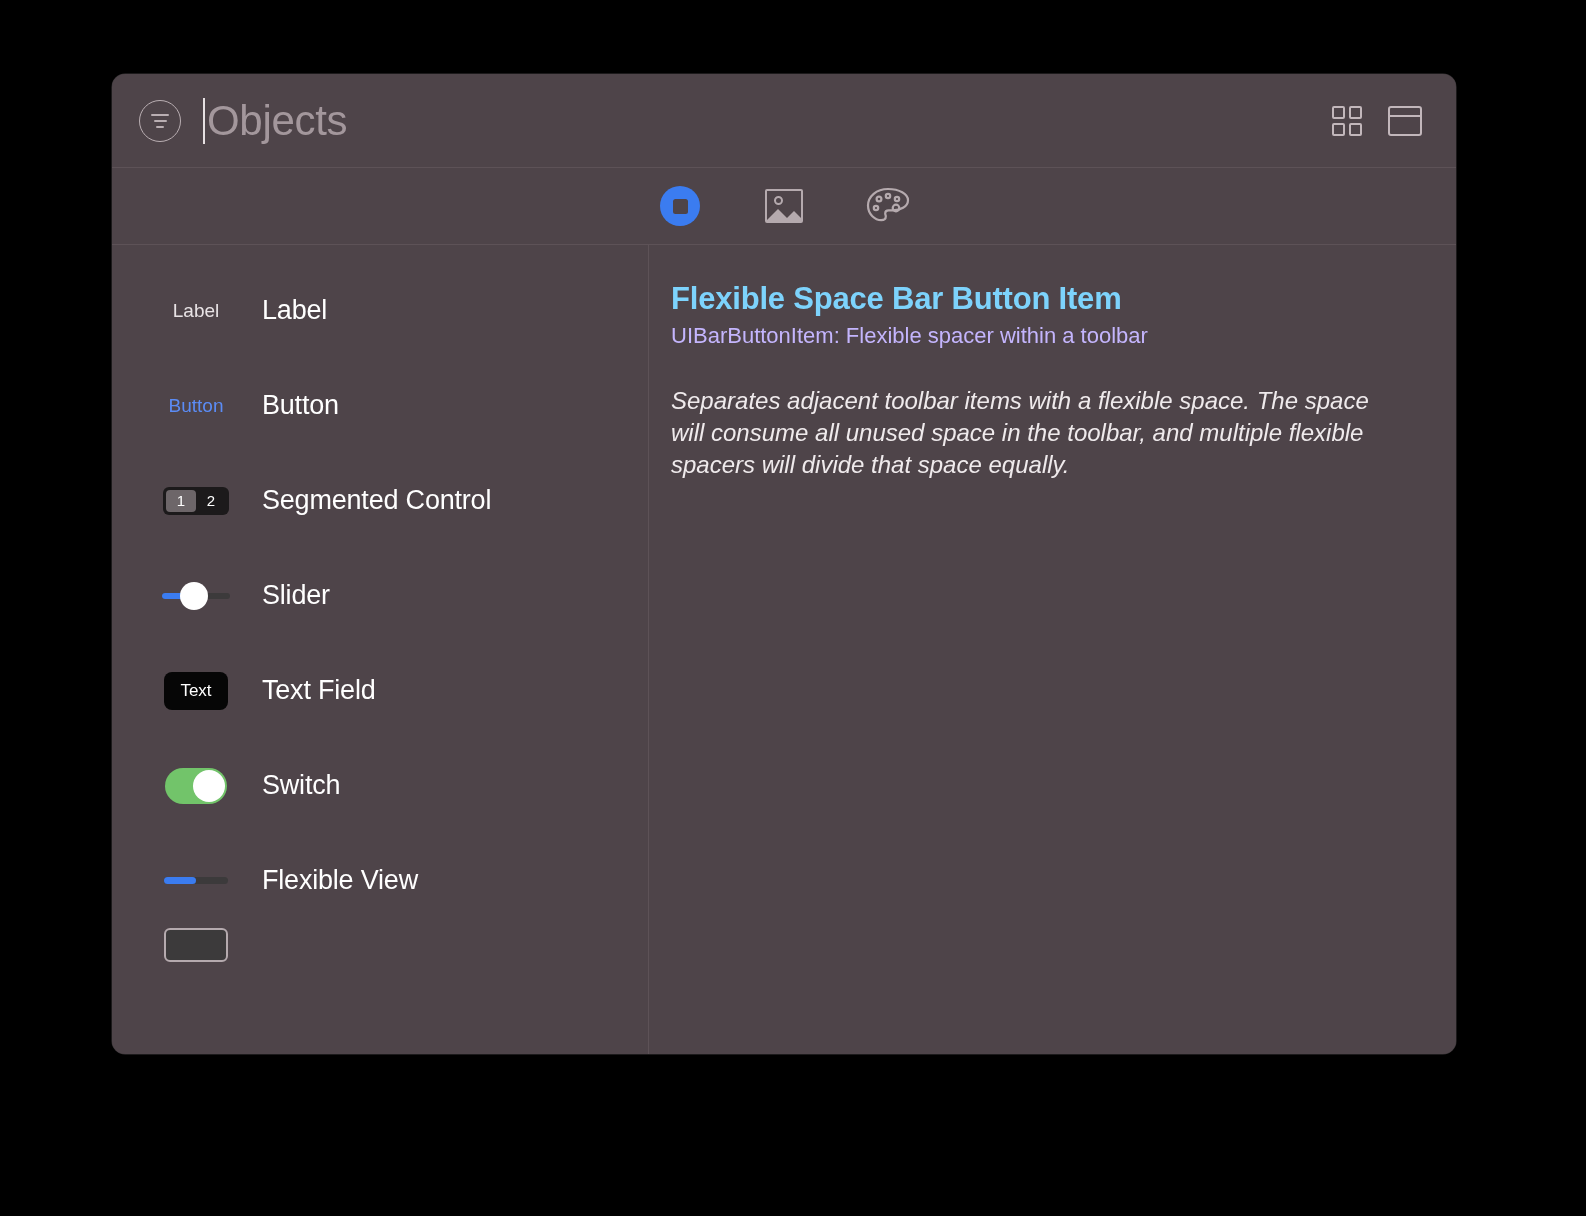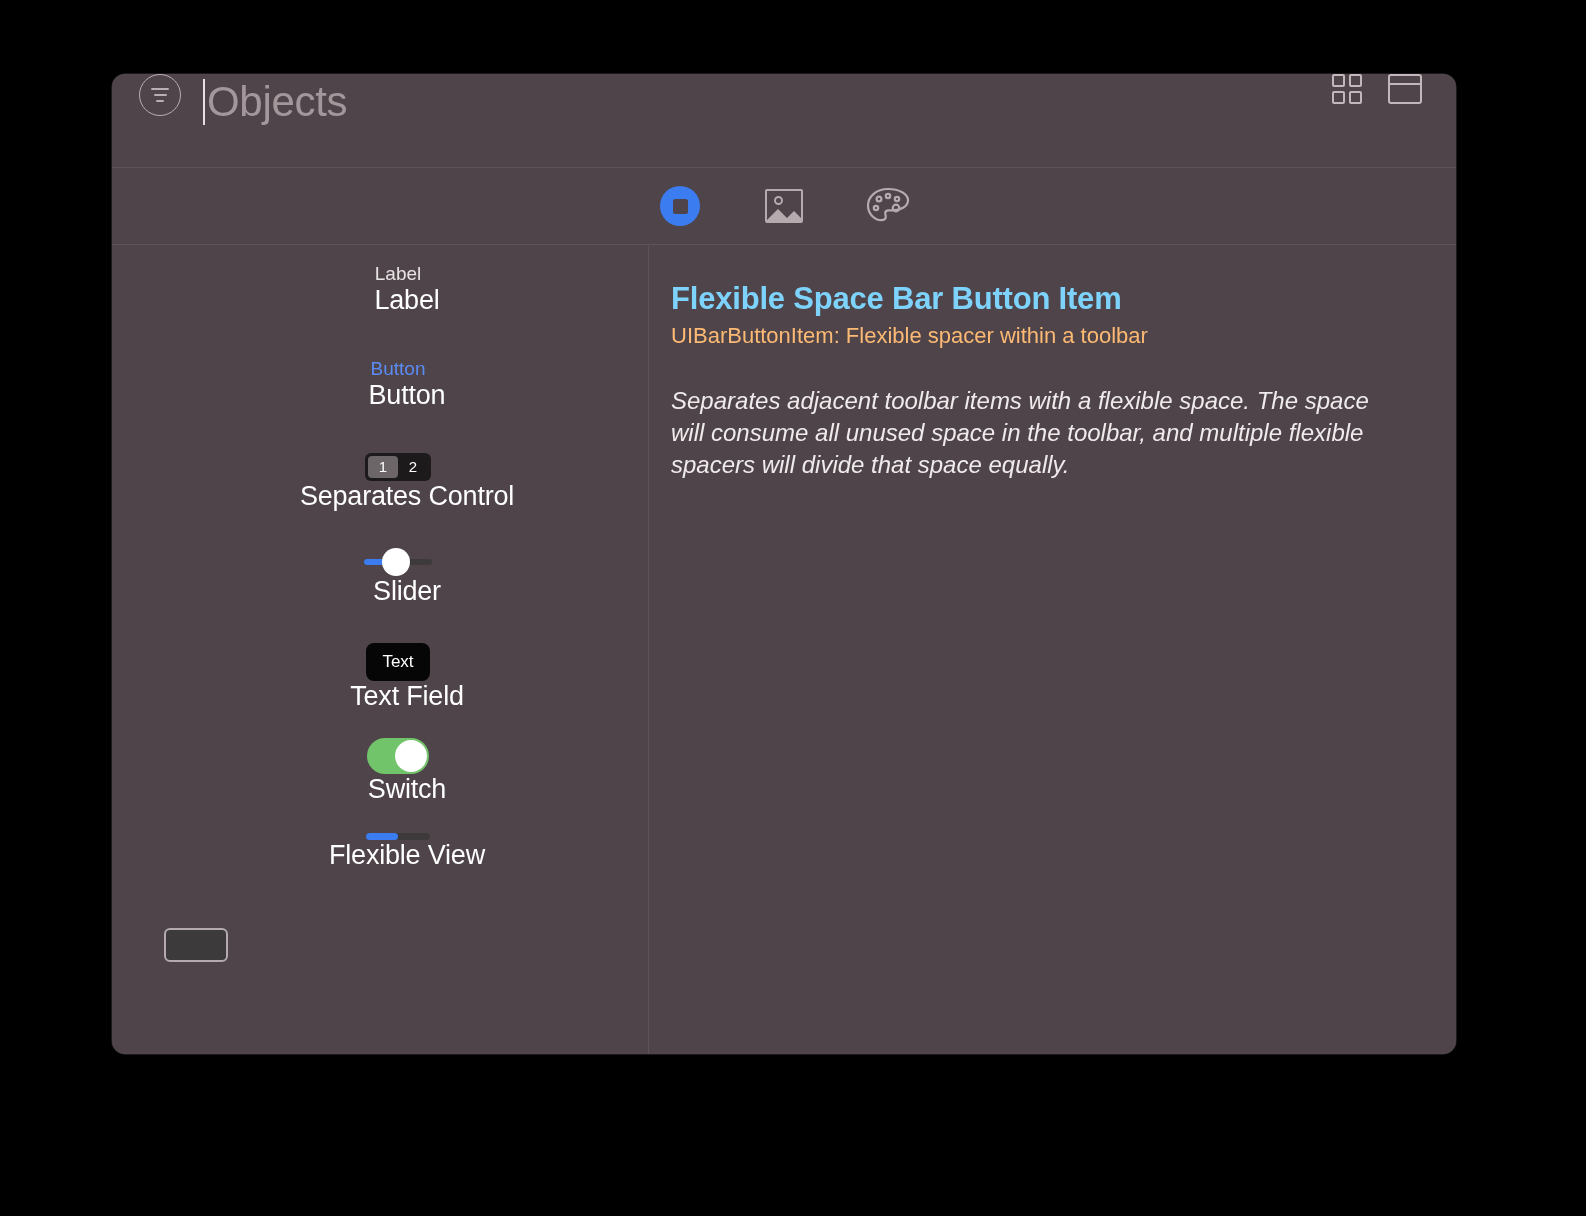"Objects" #titlebar { align-items: flex-start -> center }
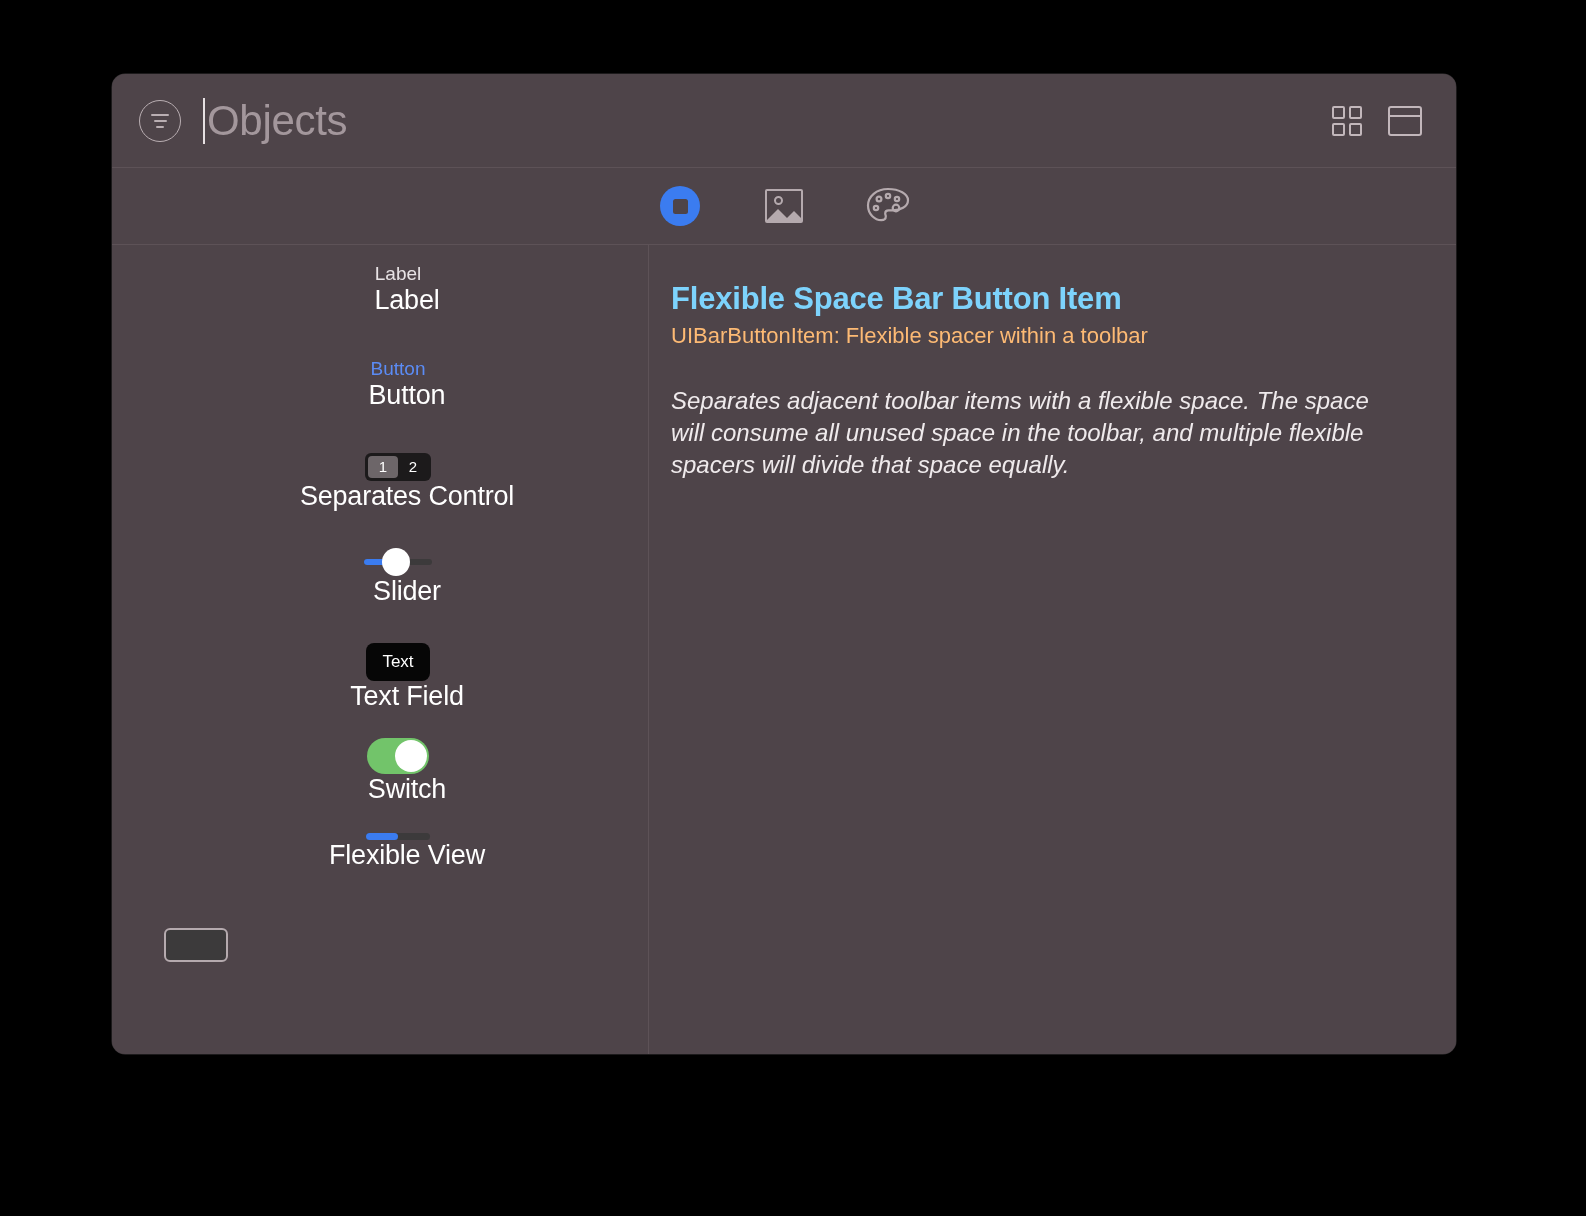"Label" .row { flex-direction: column -> none }
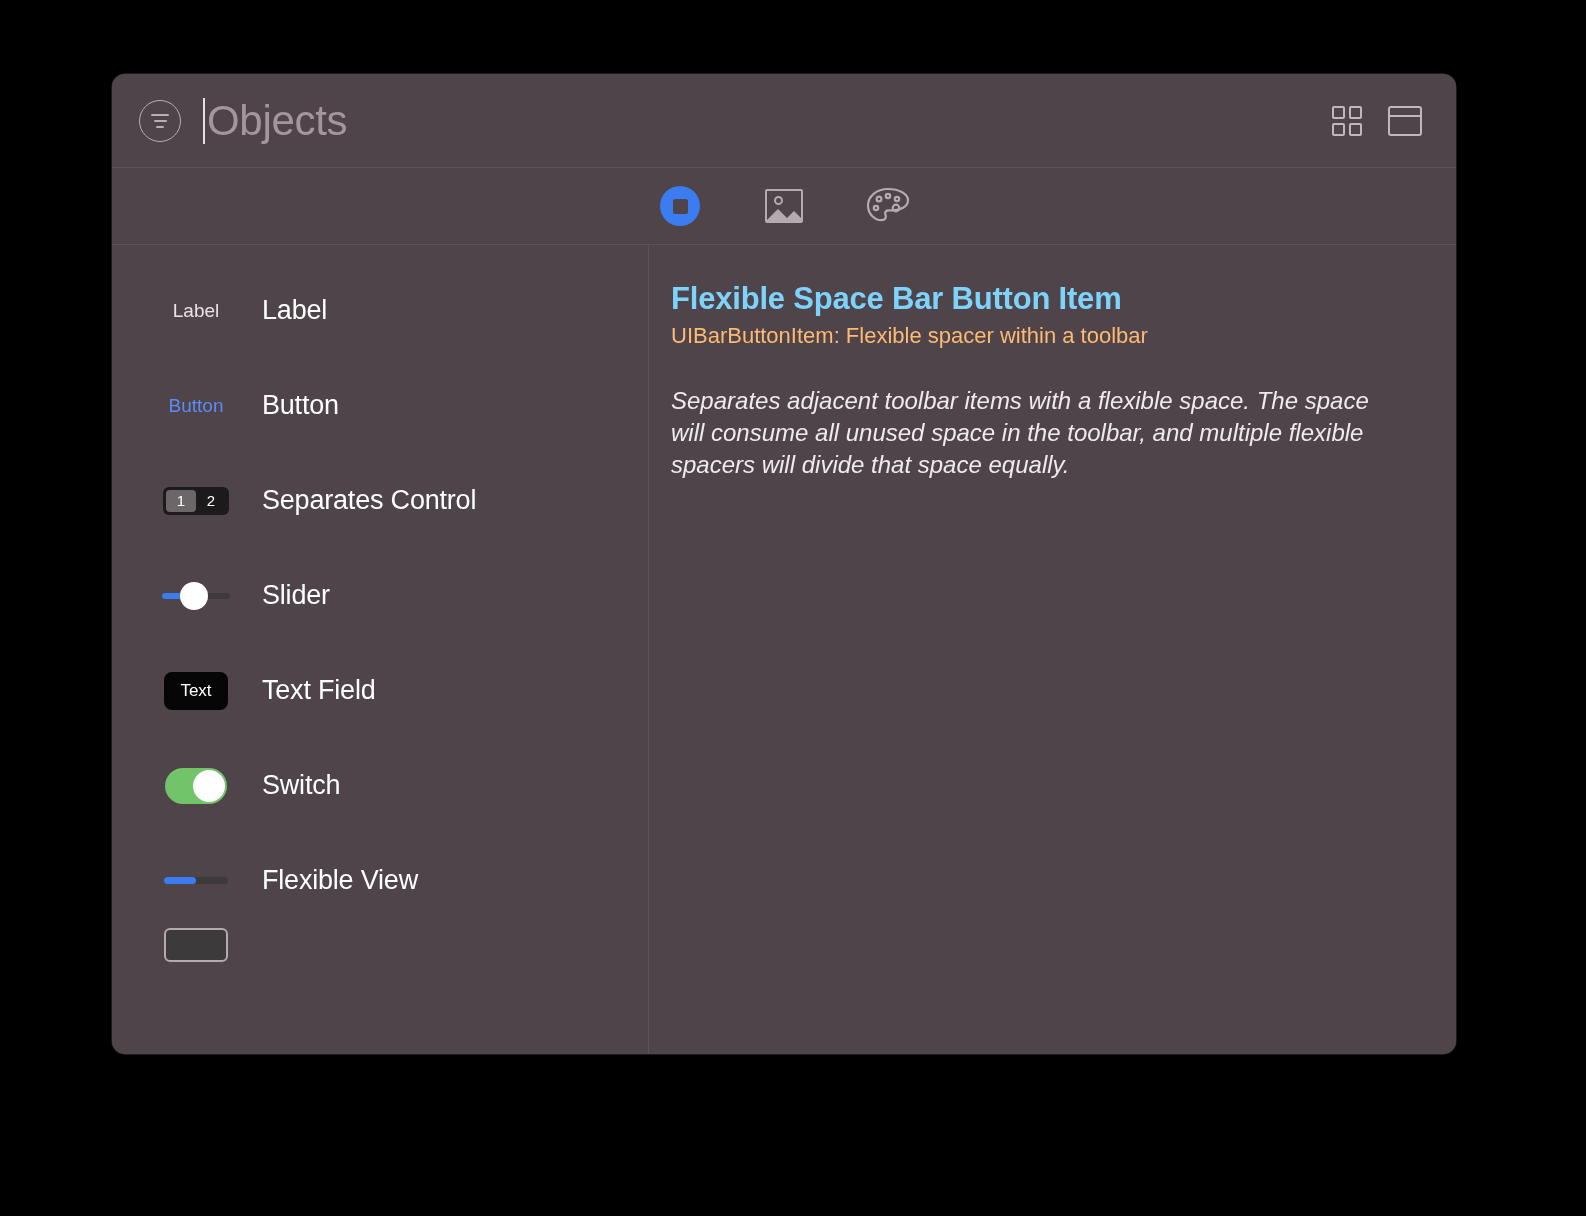"UIBarButtonItem: Flexible spacer within" #detail-subtitle { color: #fdba74 -> #c4b5fd }
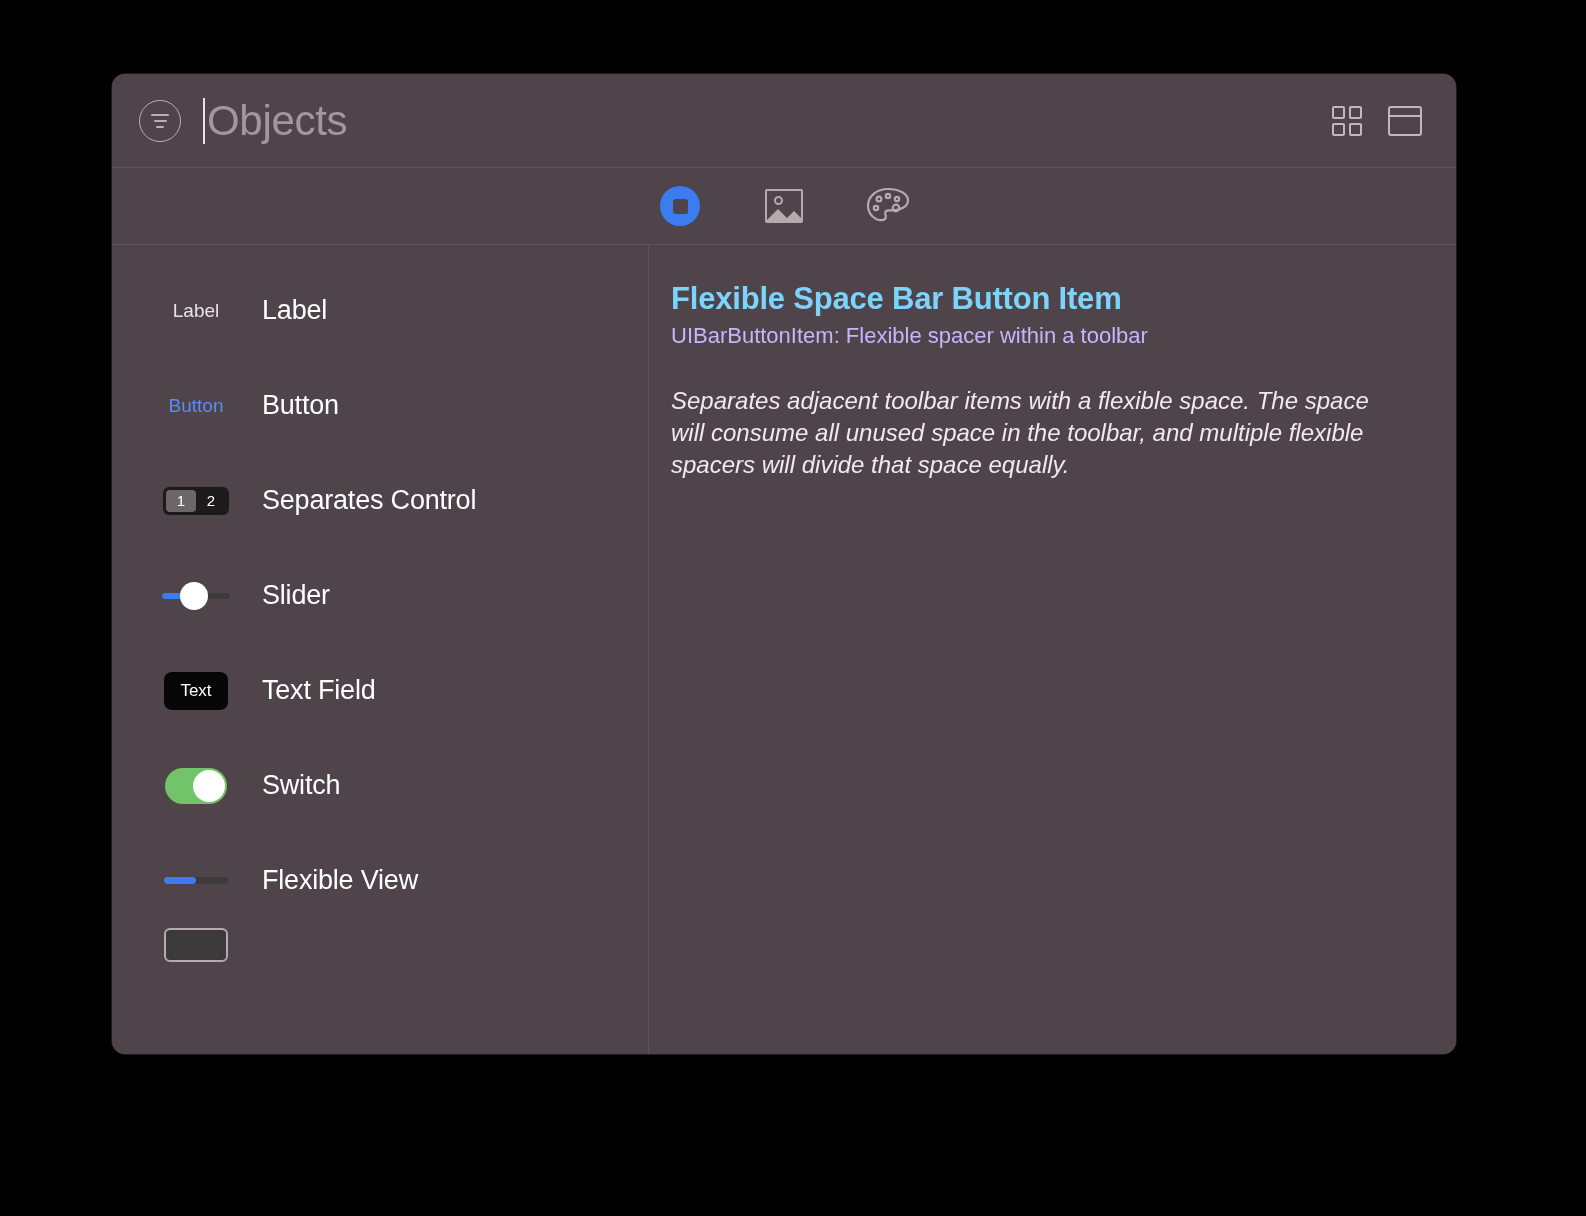"Separates Control" div.row-label { text: Separates -> Segmented }
